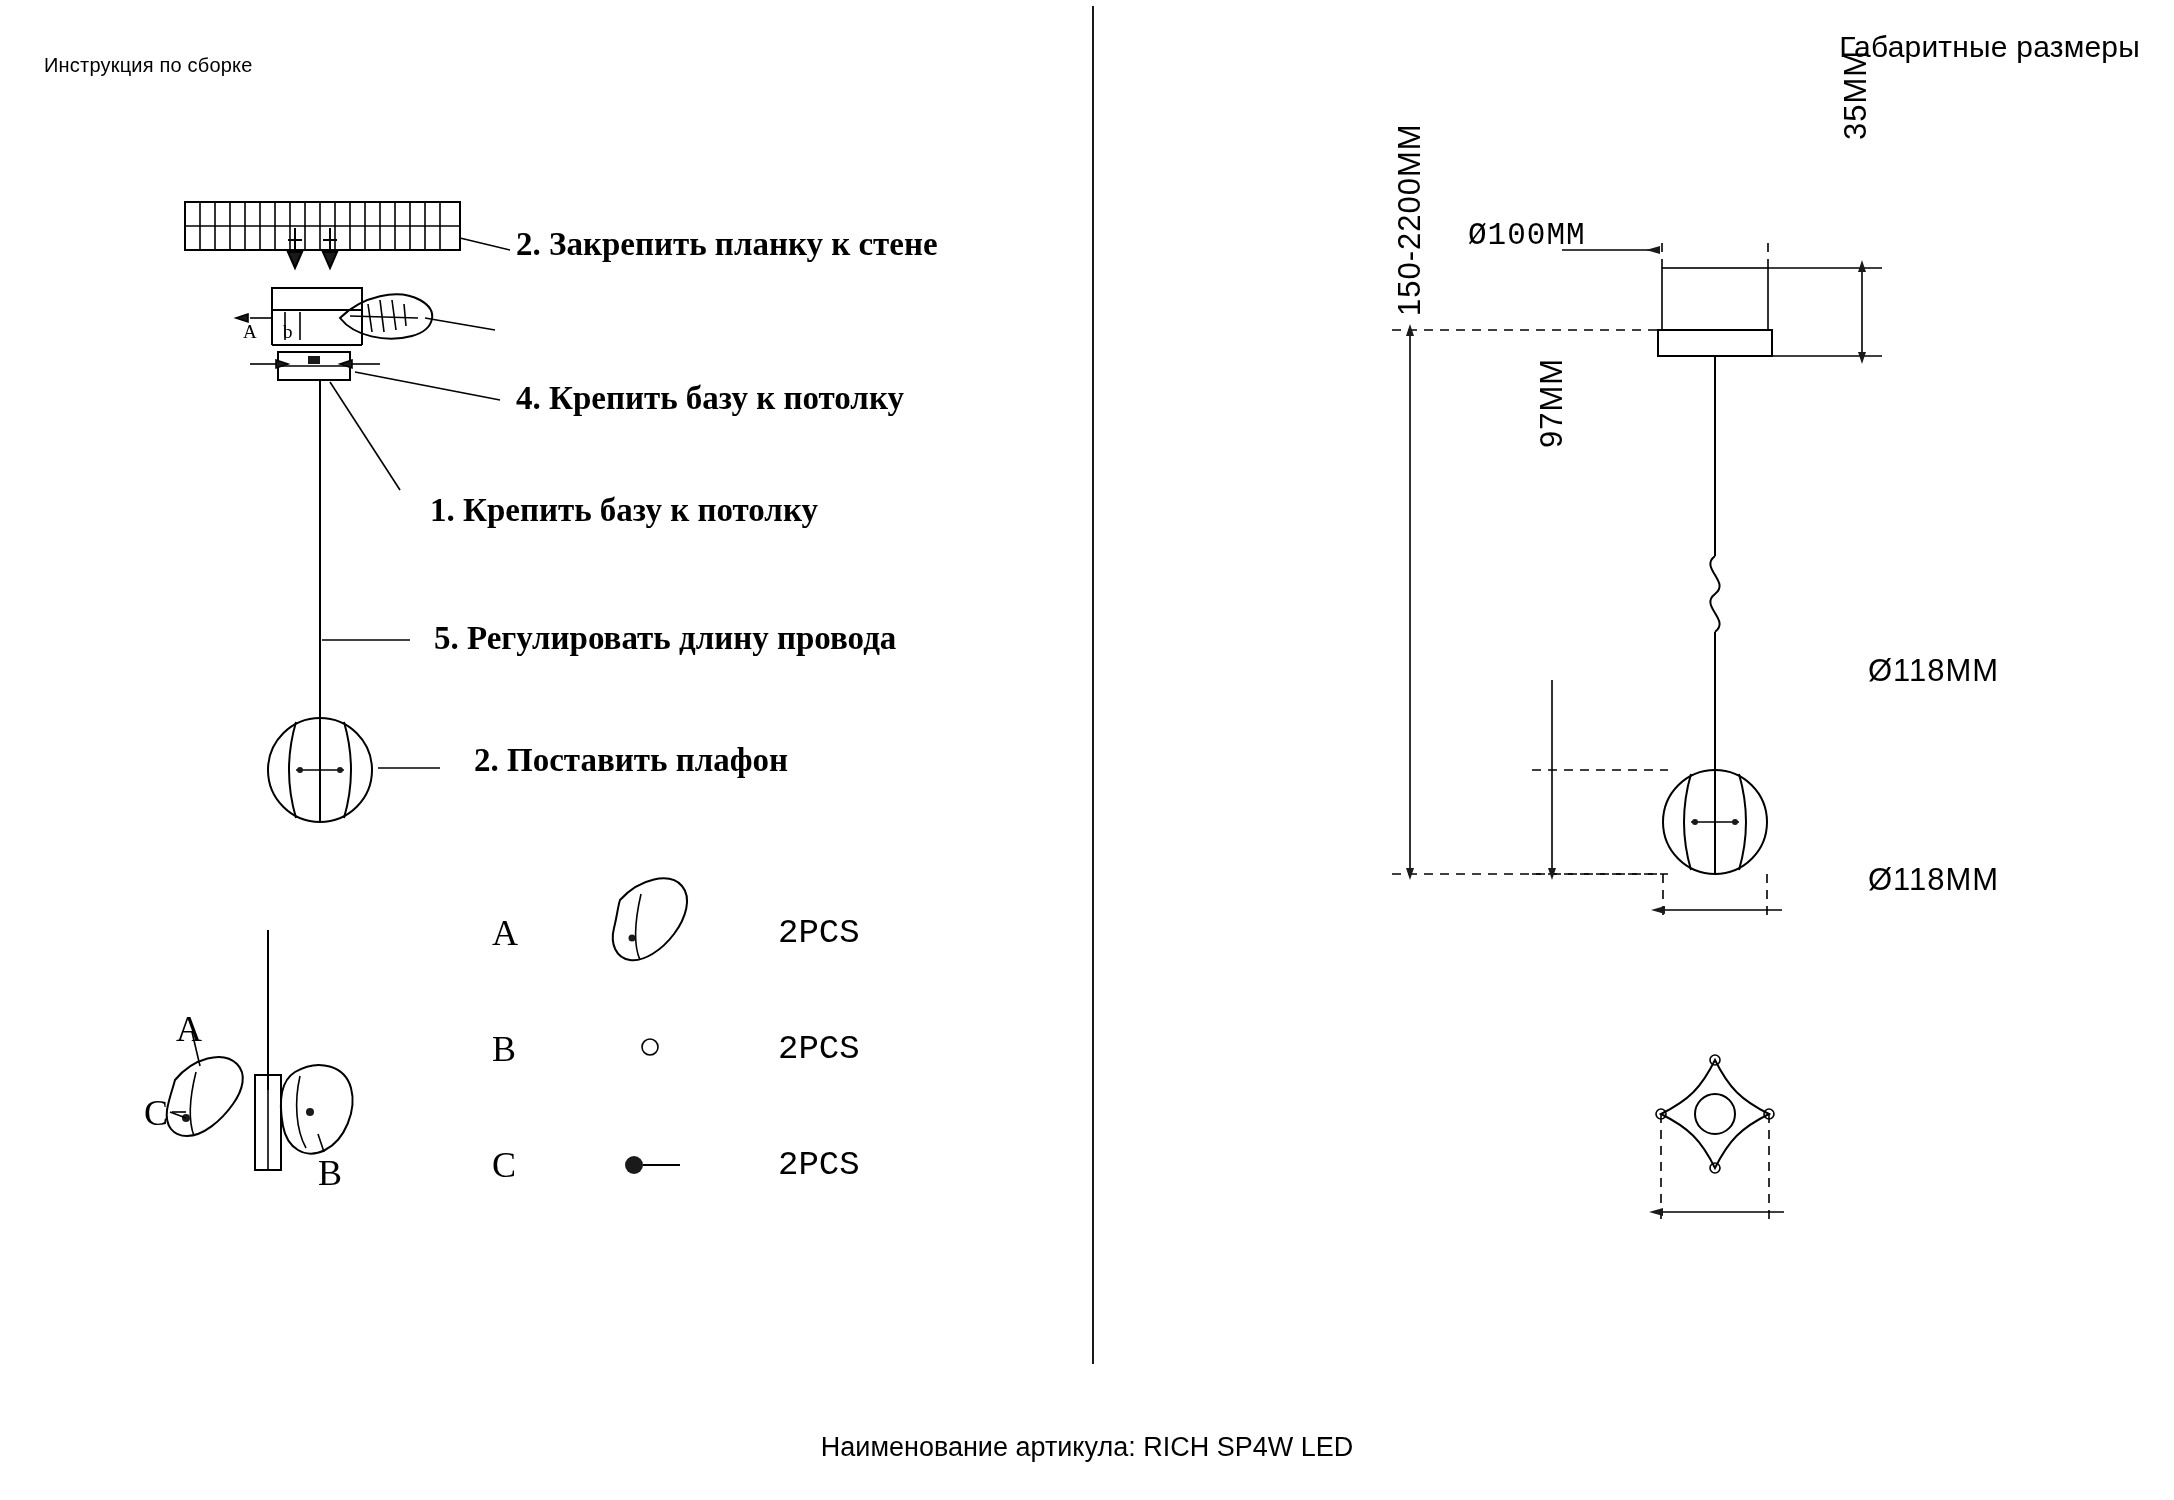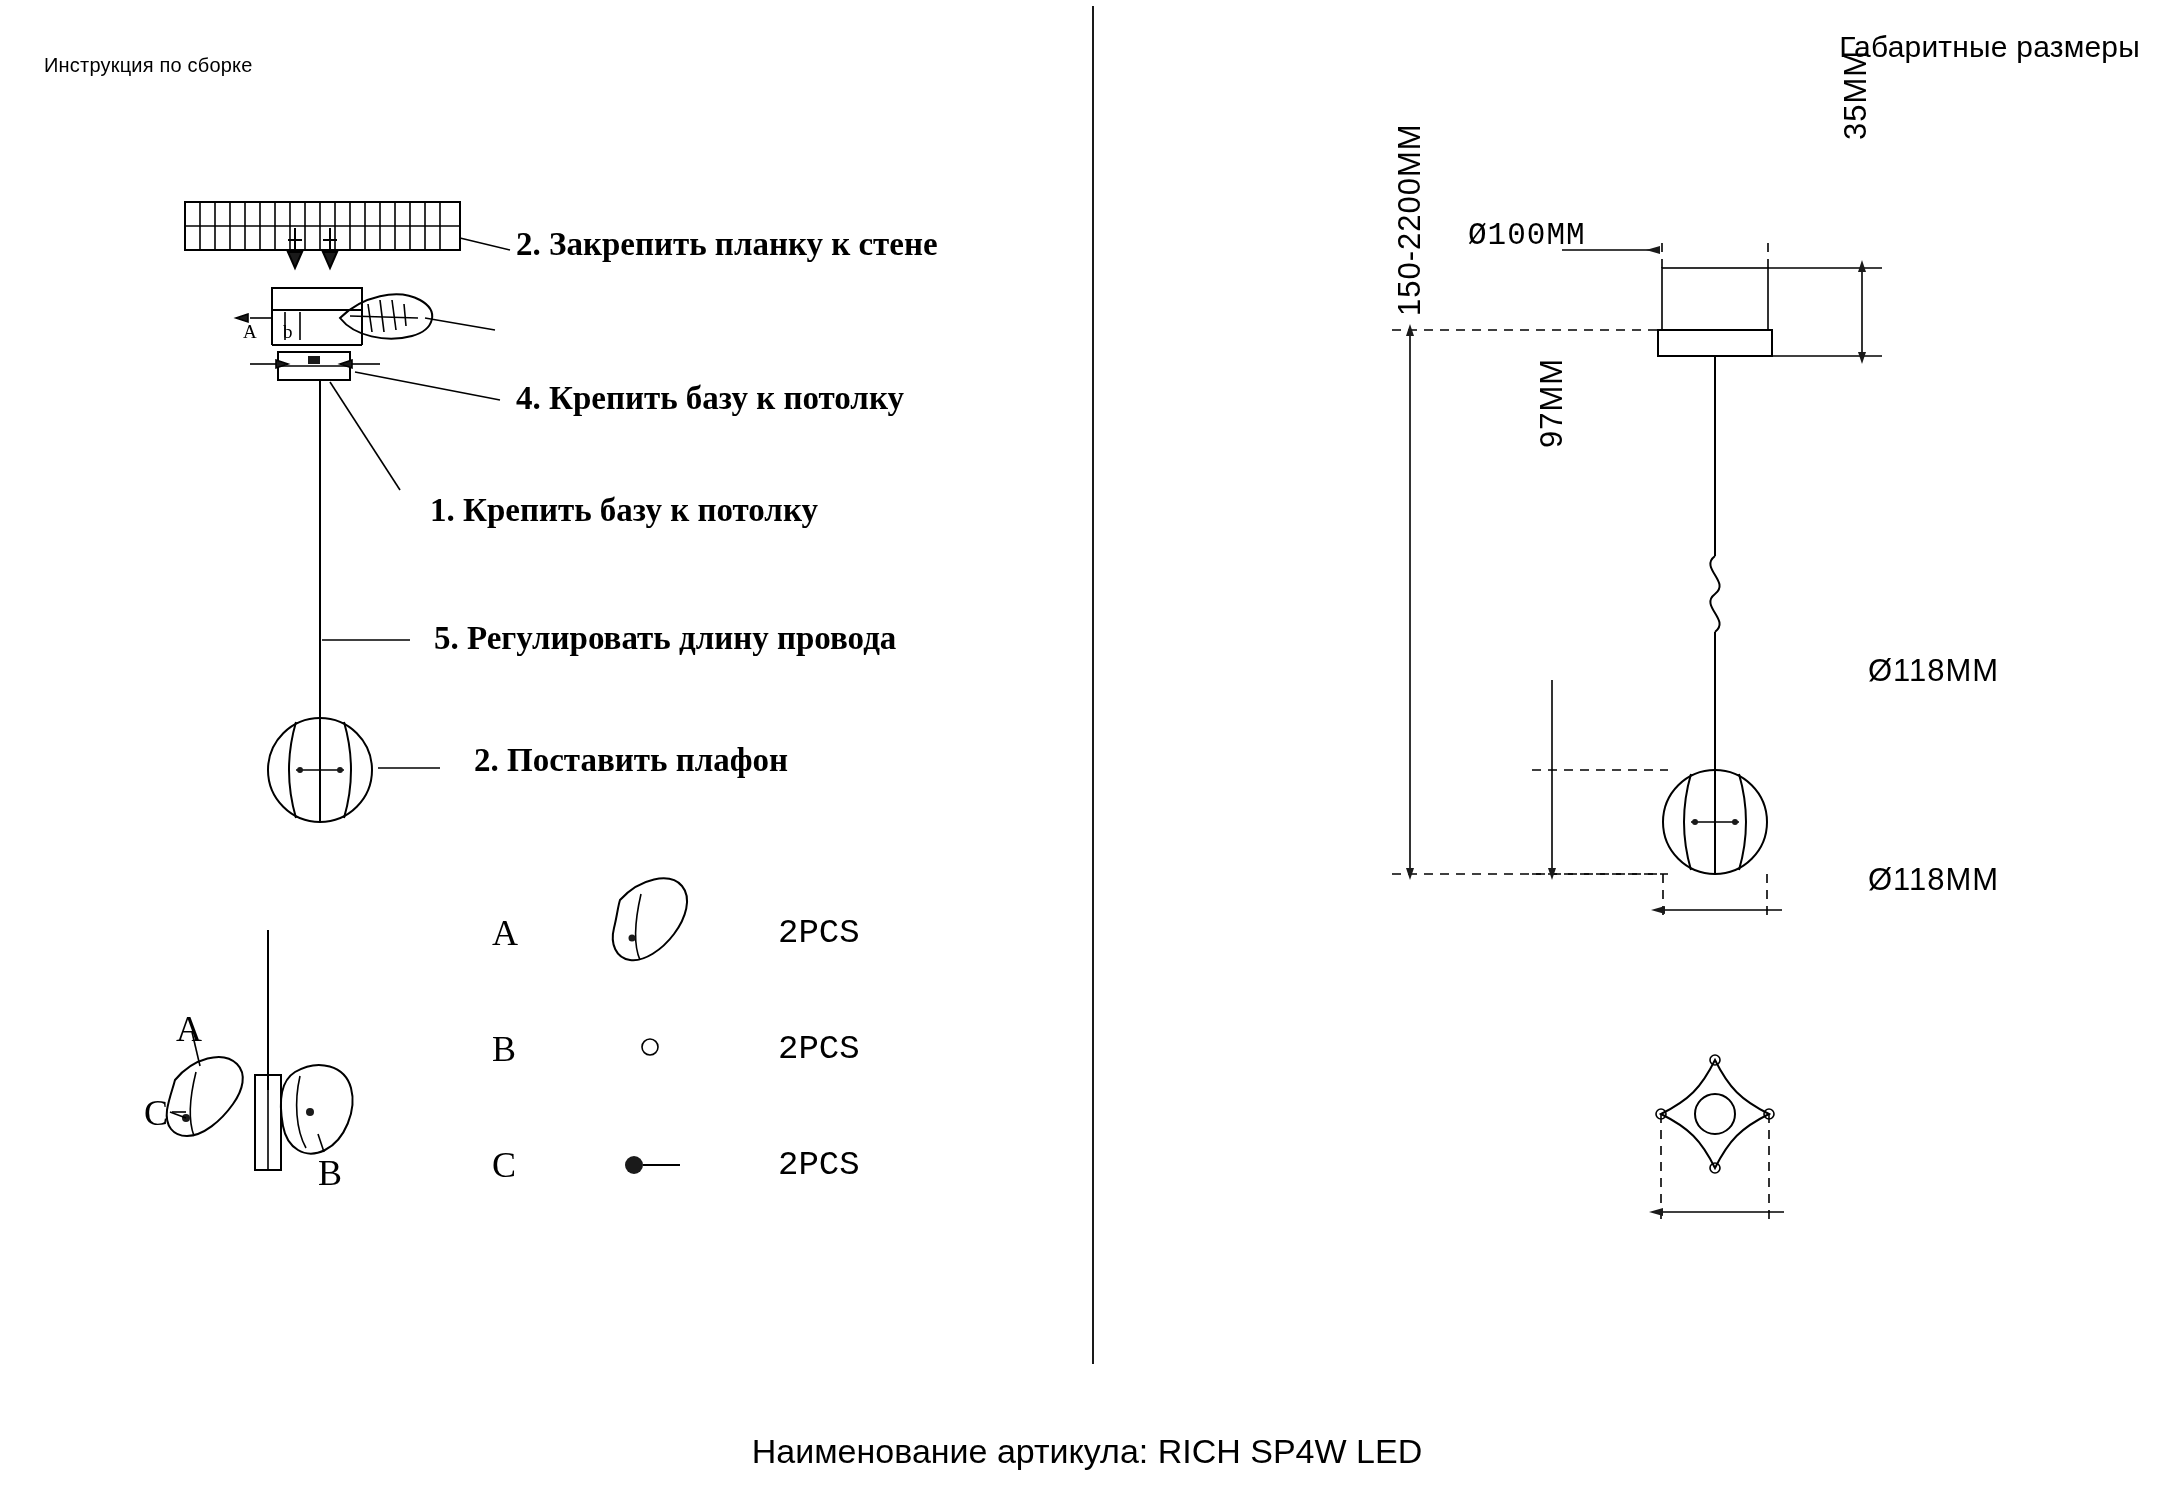"Наименование артикула: RICH SP4W LED" .footer { font-size: 34px -> 27px }
